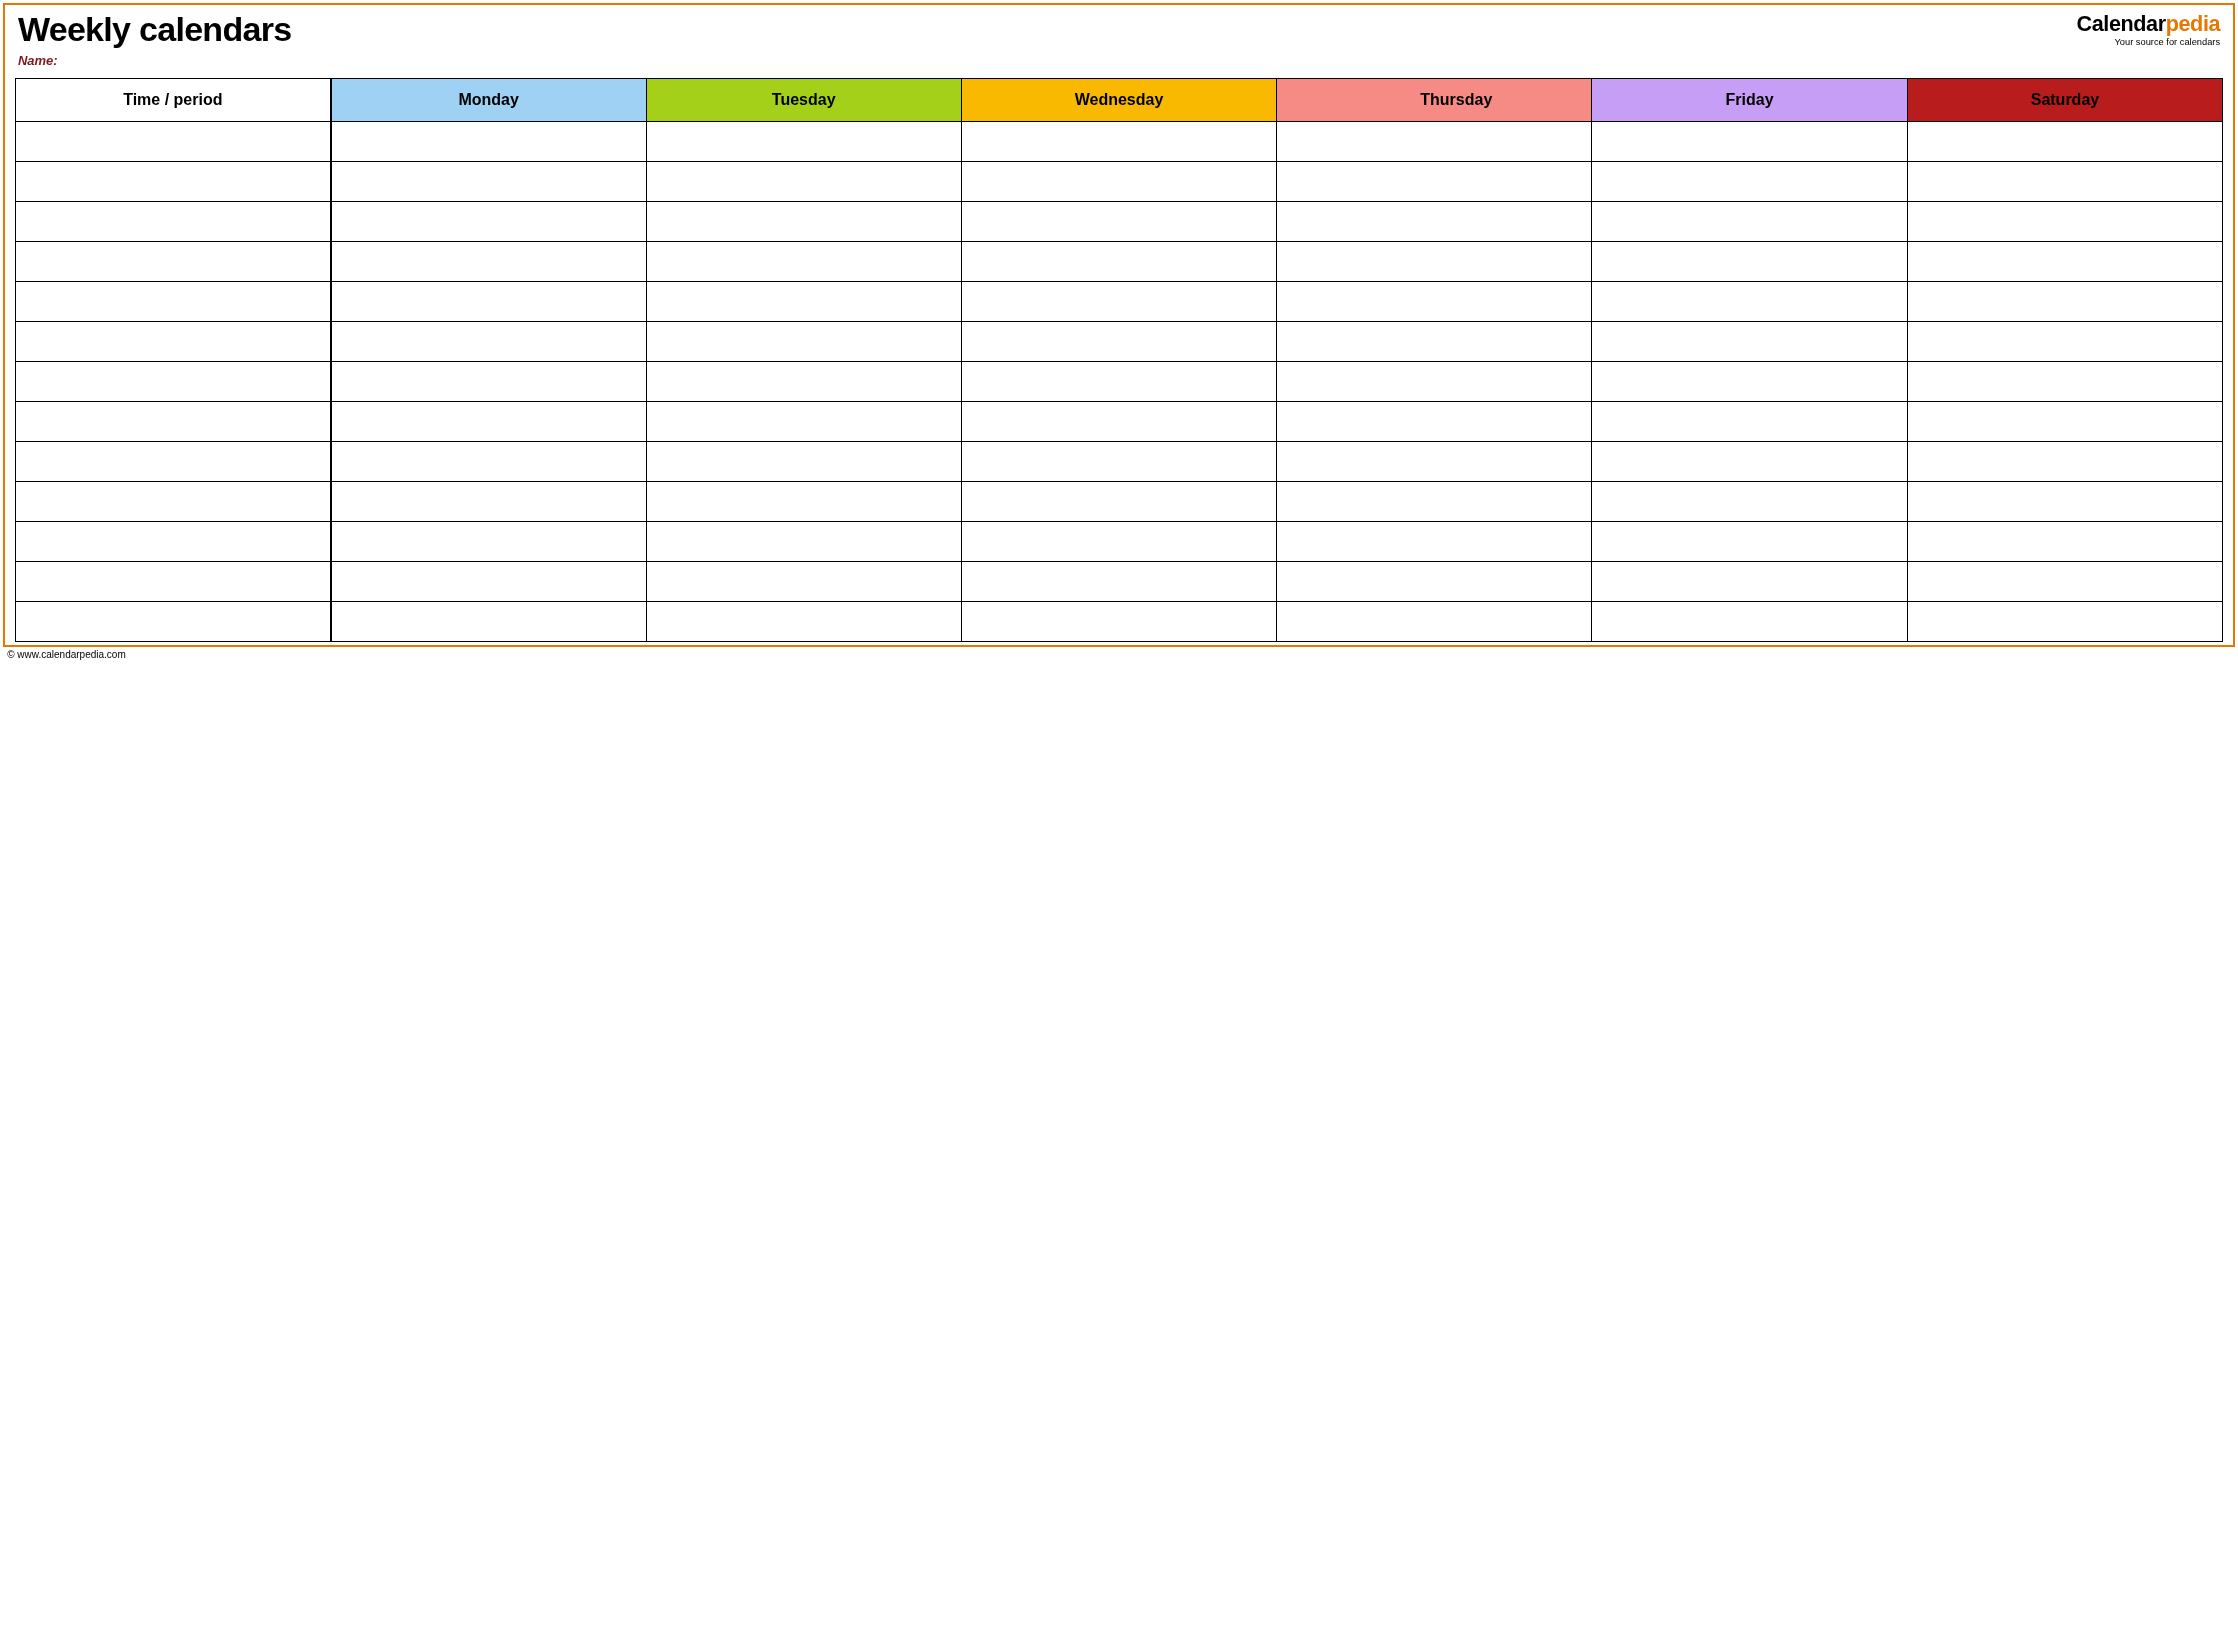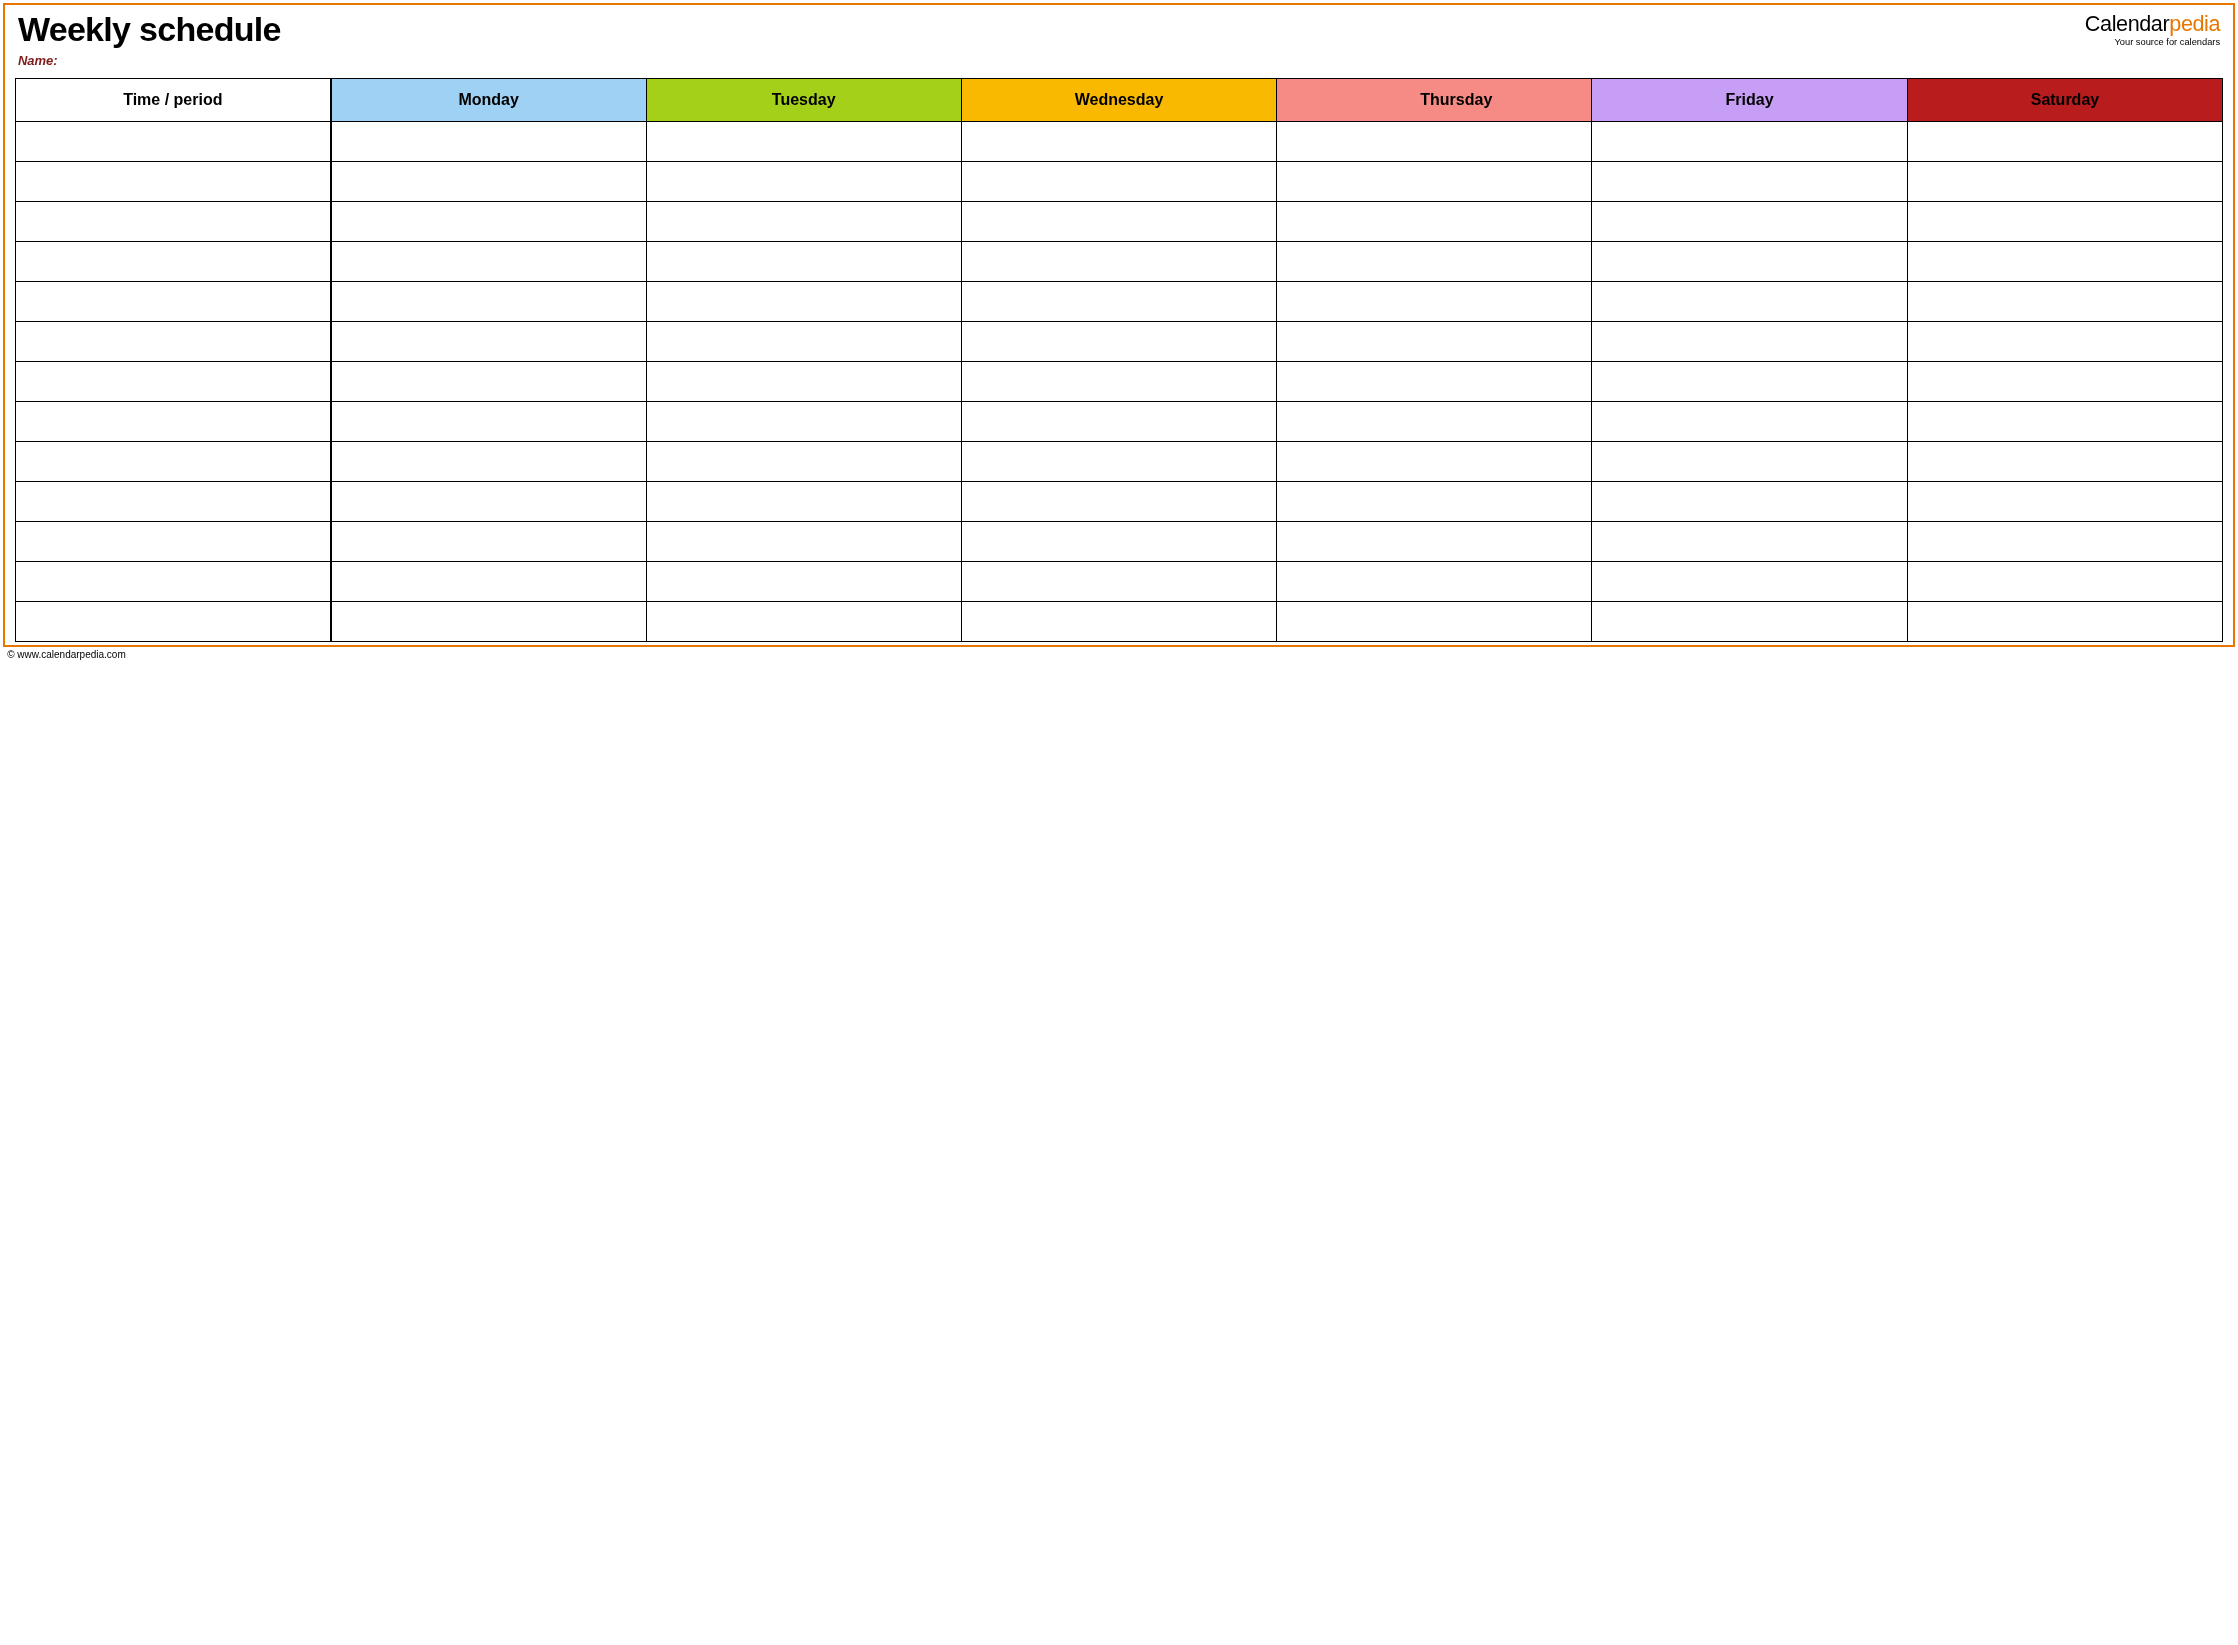"Weekly schedule" div.title { text: schedule -> calendars }
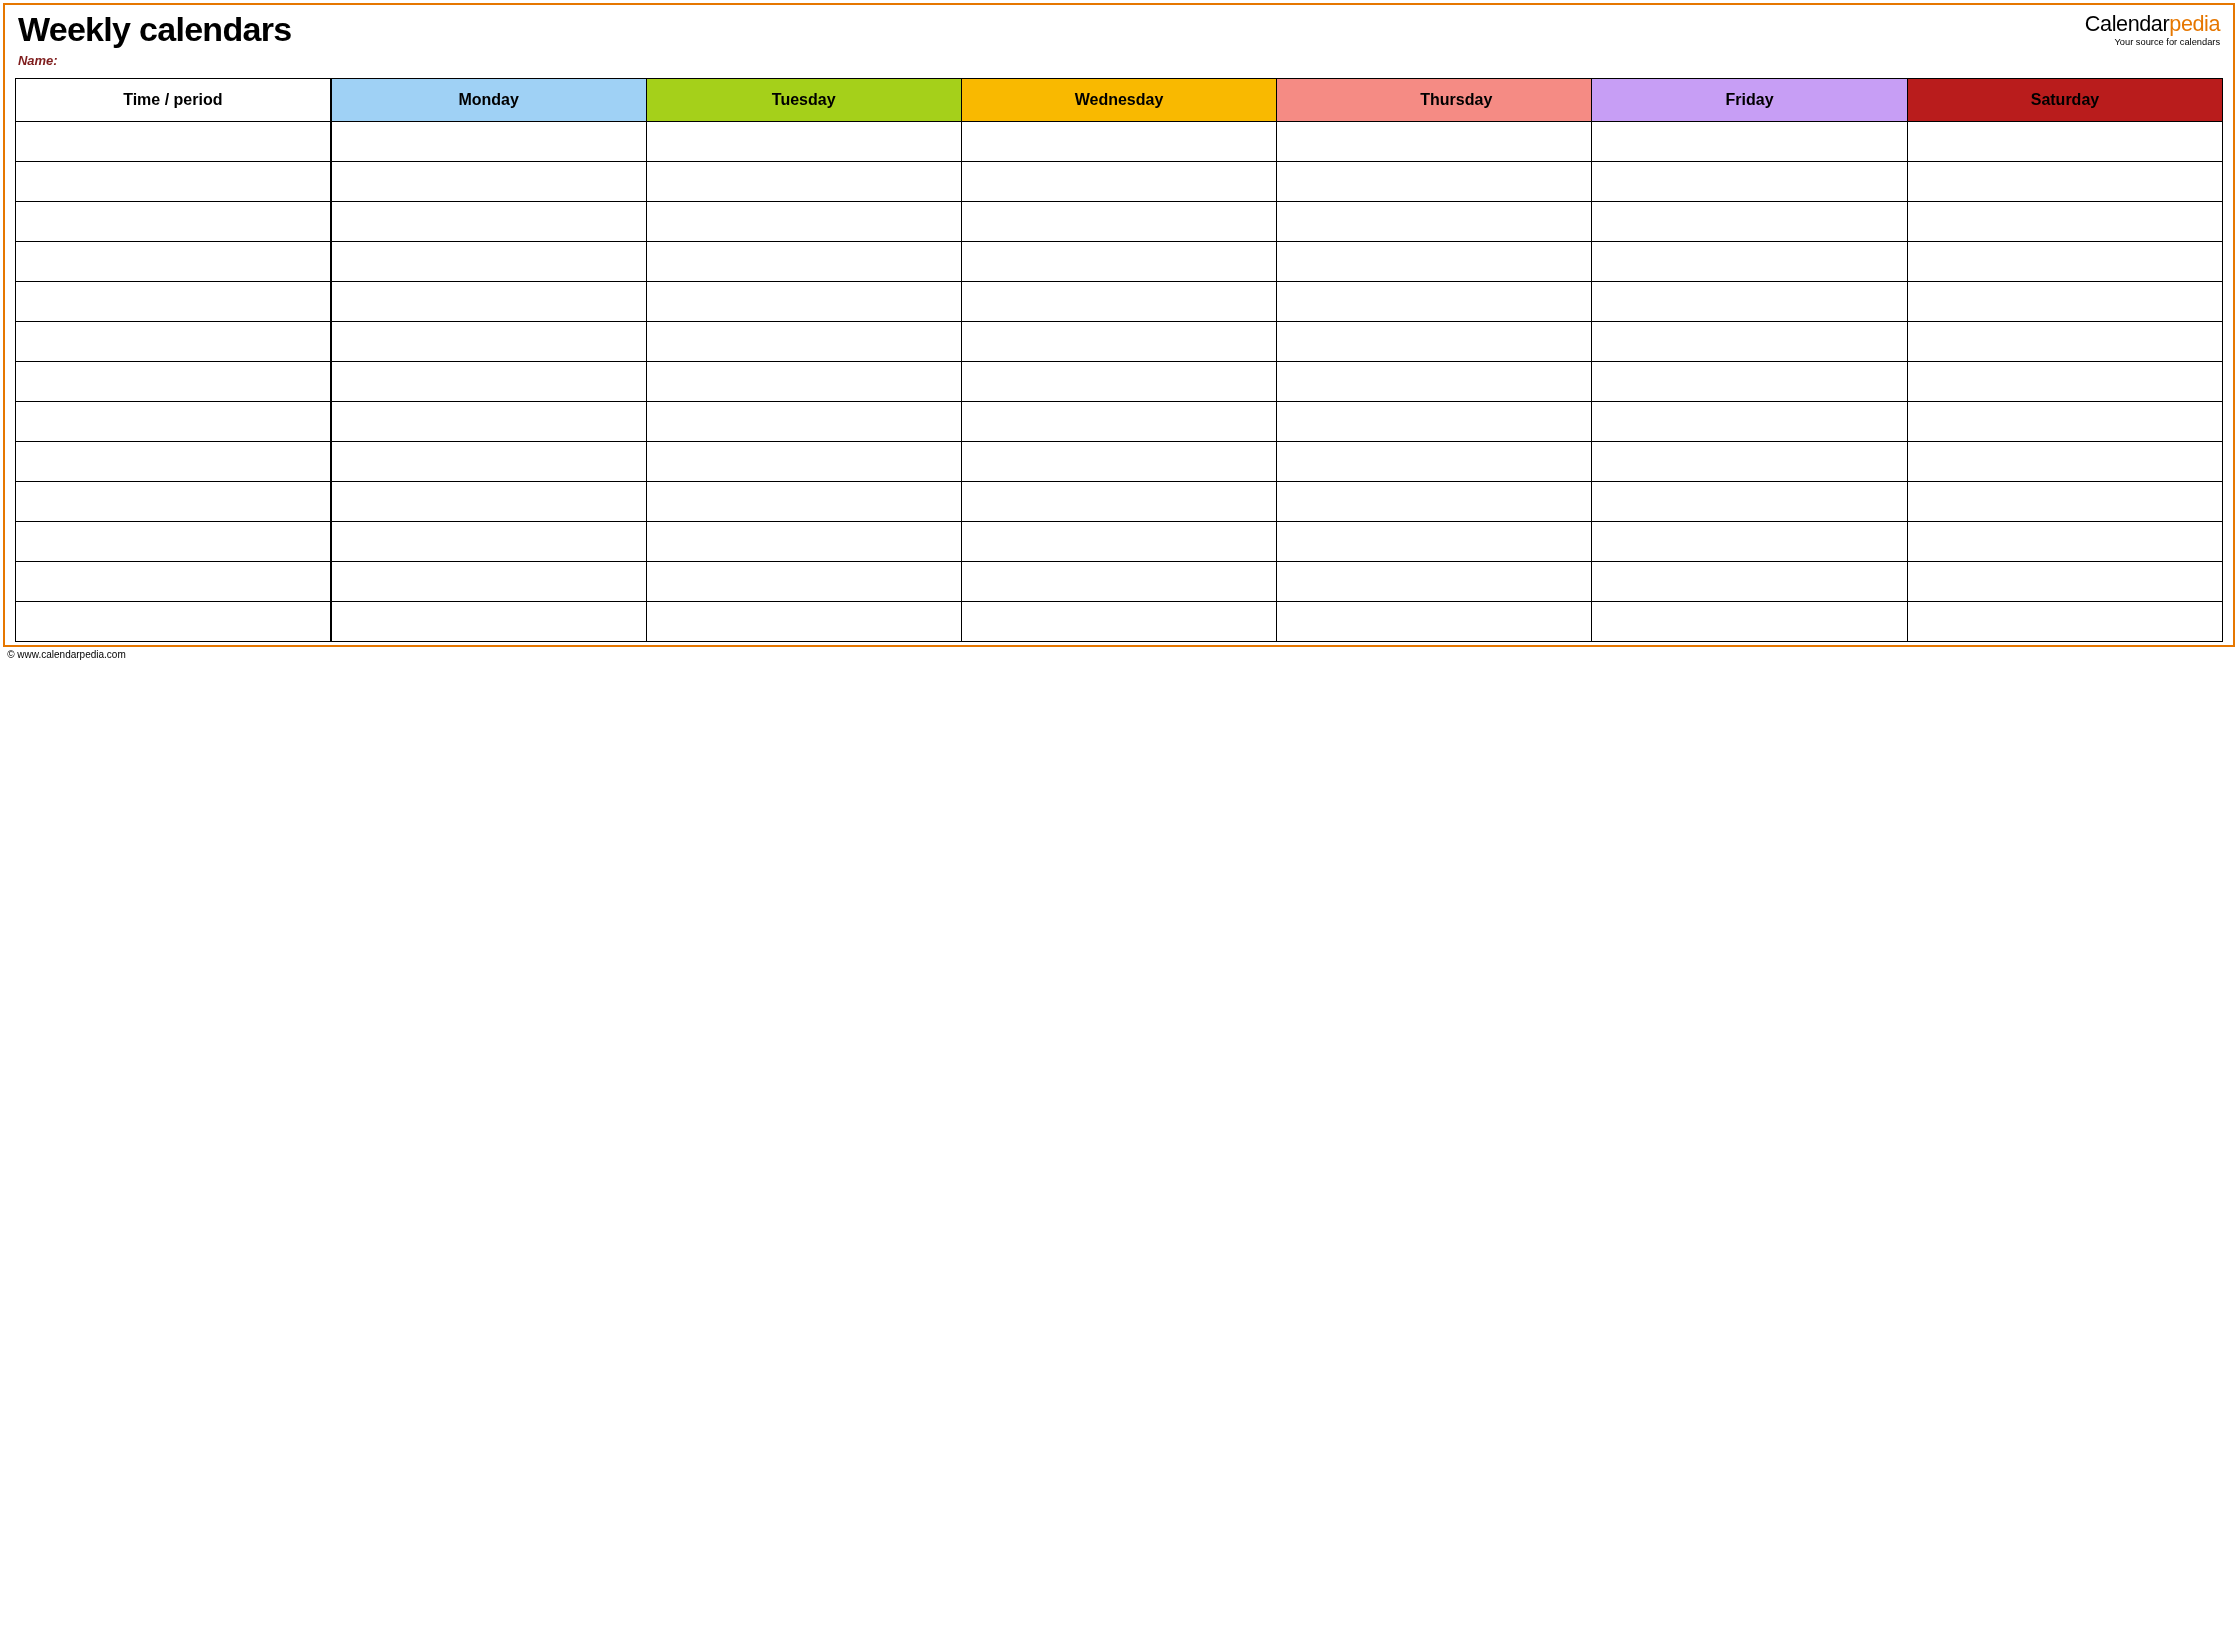"Calendarpedia" .brand { font-weight: normal -> bold }
